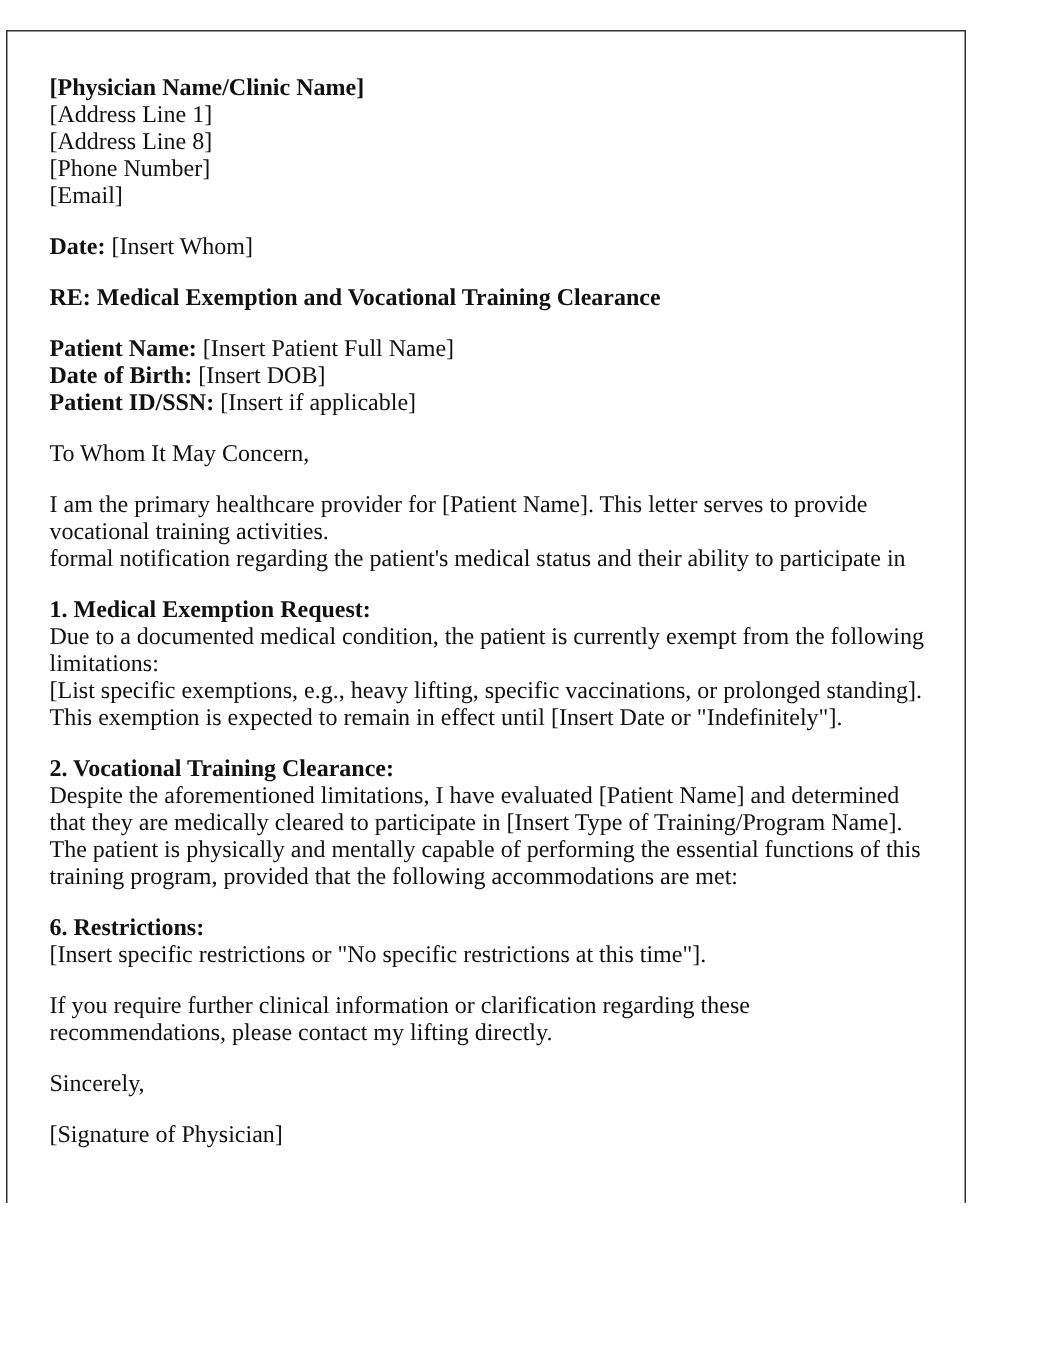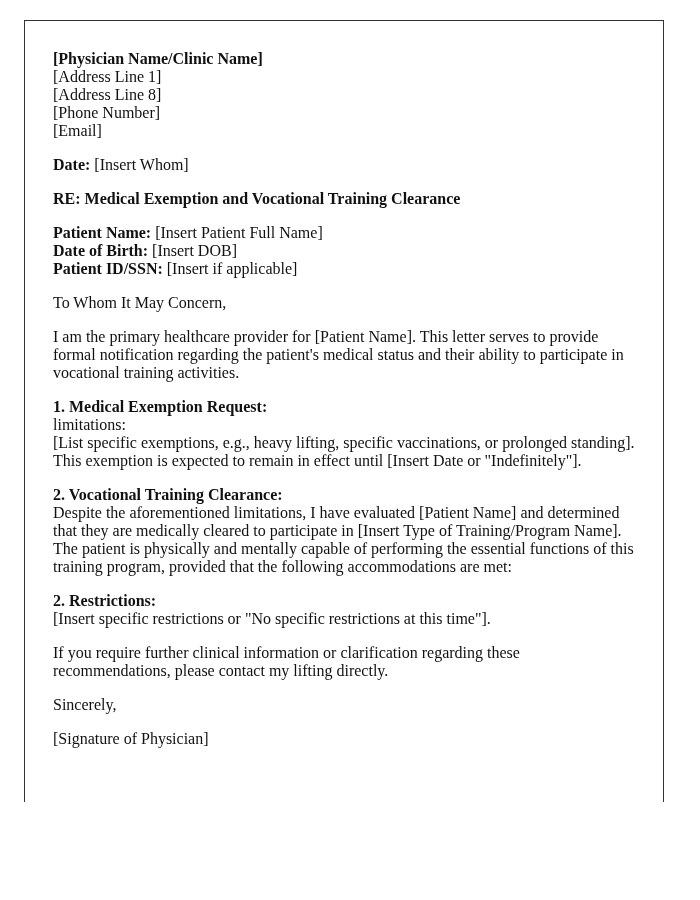"[Physician Name/Clinic Name]" .letter { left: 24px -> 4px }
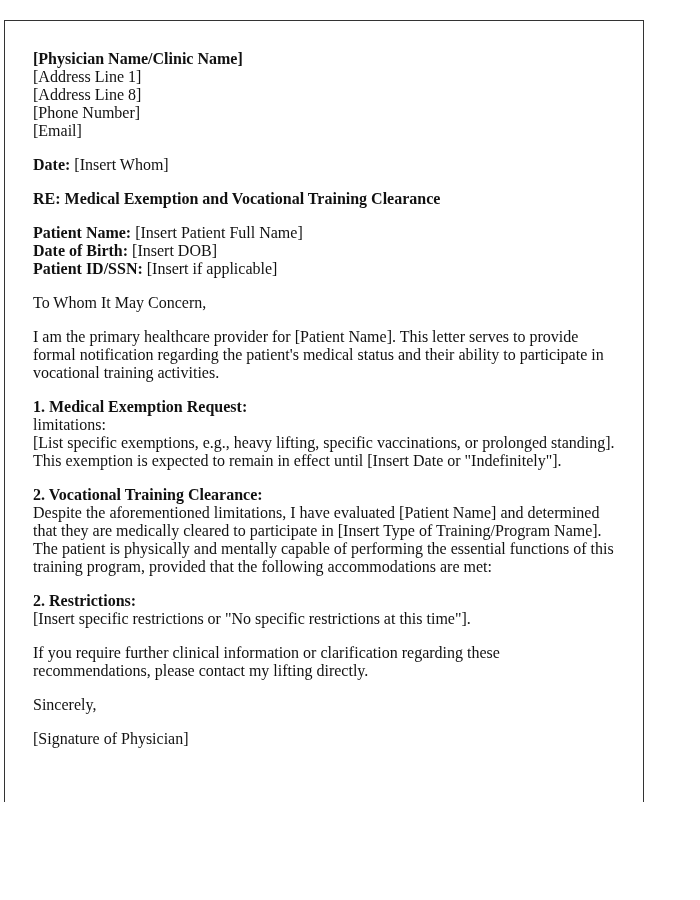"formal notification regarding the" span.line { order: before "vocational training activities." -> after "vocational training activities." }
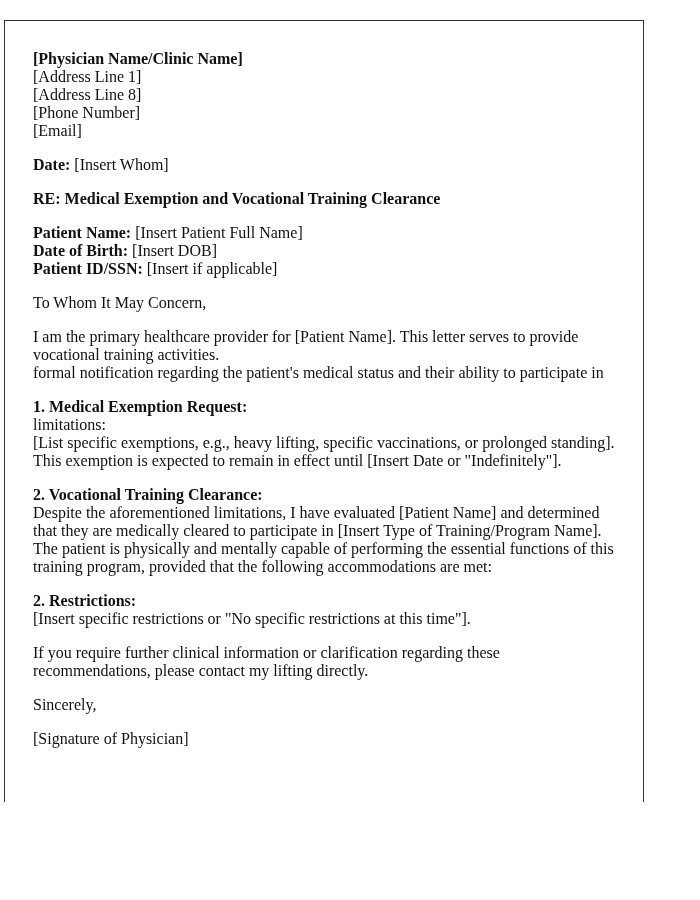"Due to a documented medical" span.line { html: none -> <span>Due to a documented medical condition, the patient is currently exempt from the following</span> }
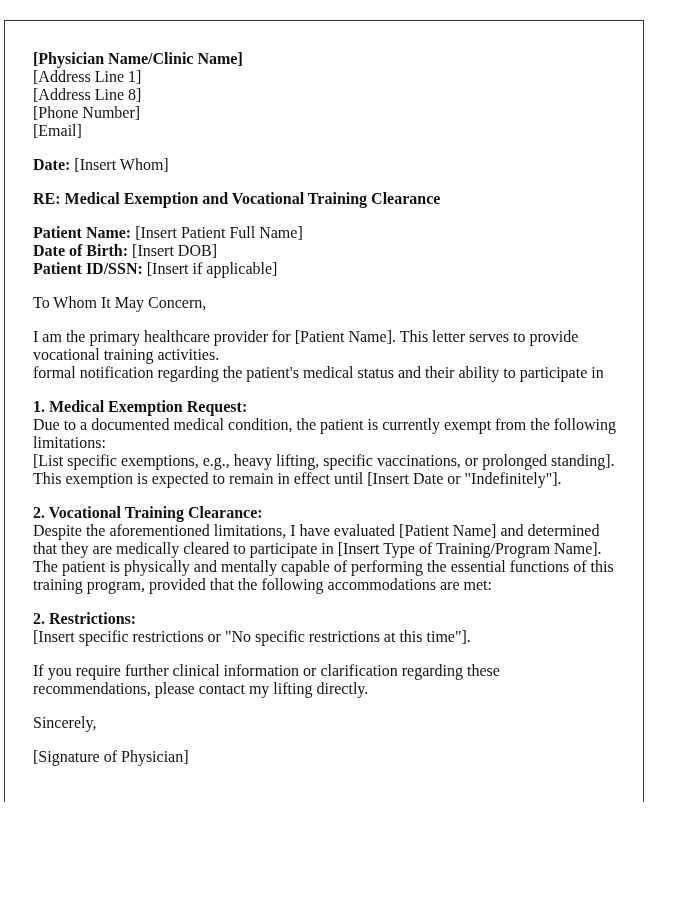"2. Restrictions:" span.line { text: 2 -> 6 }
